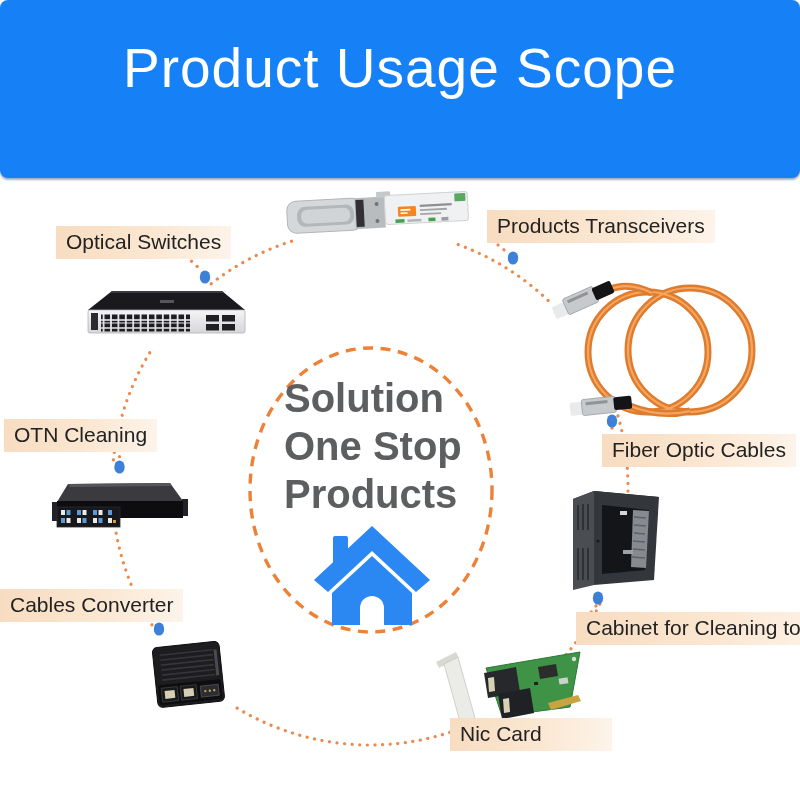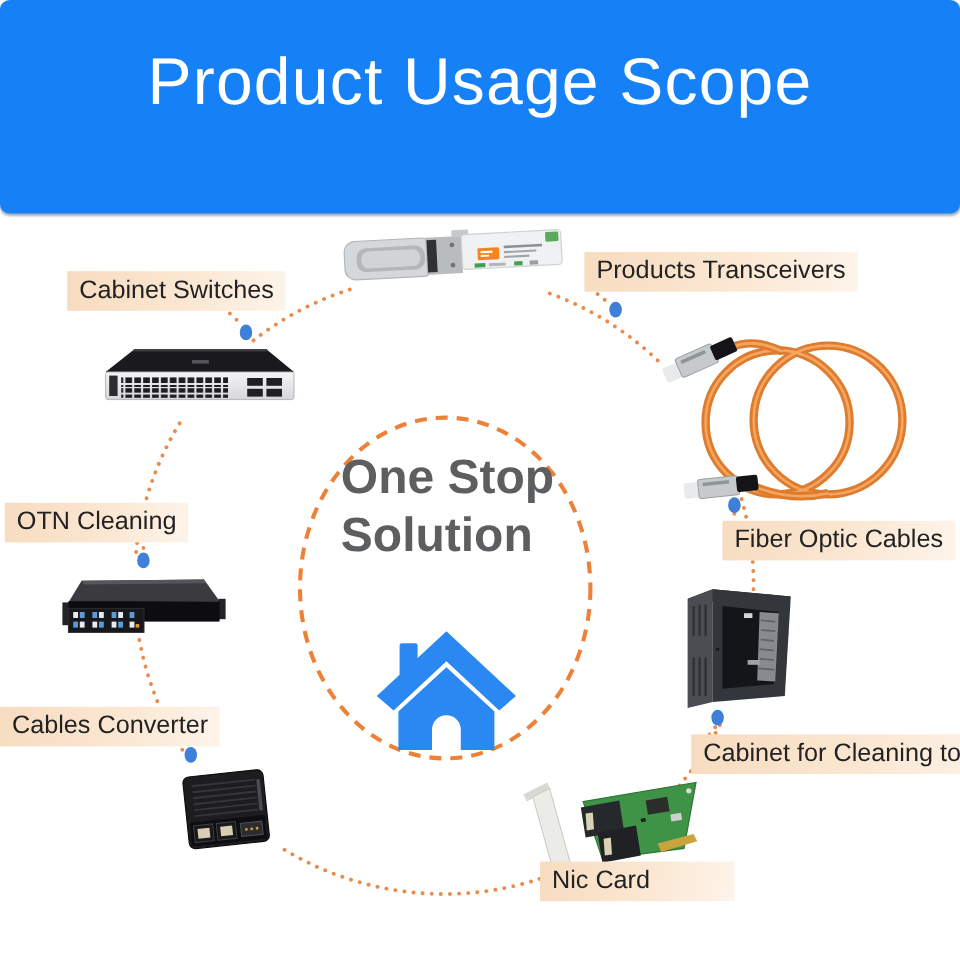"Cabinet Switches" div.label { text: Cabinet -> Optical }
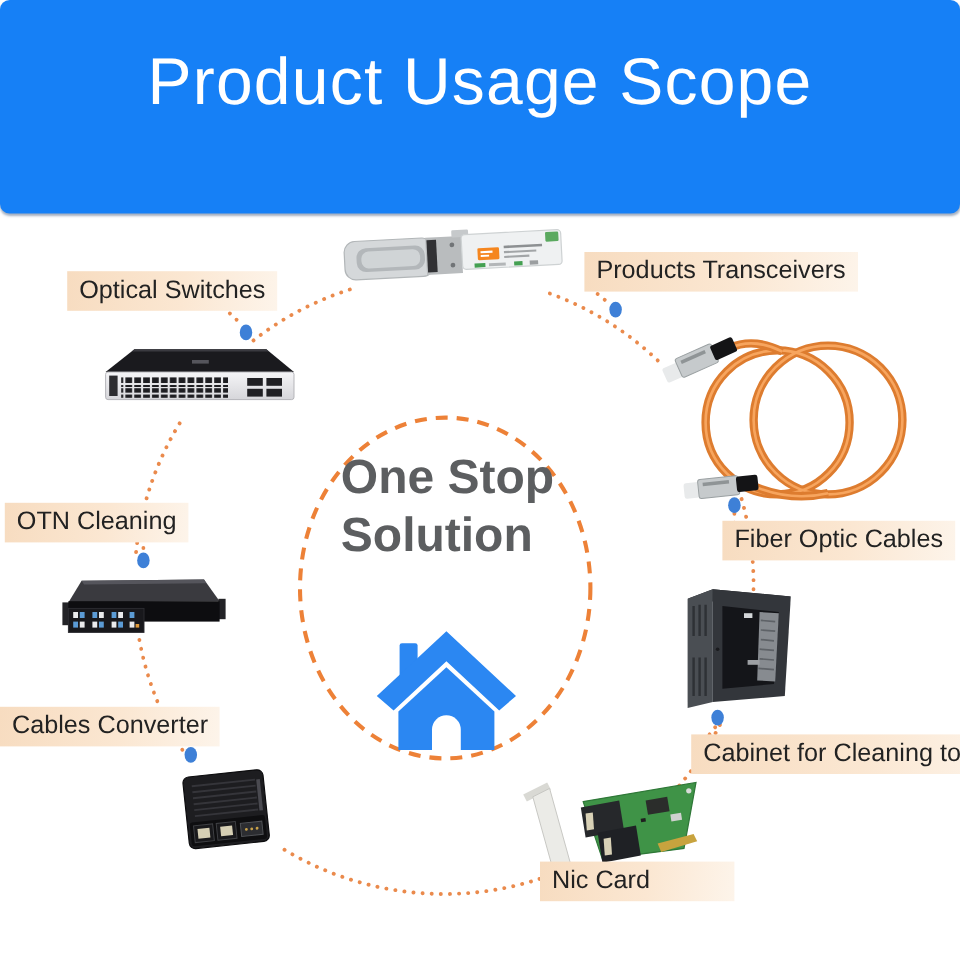"One Stop" div { order: before "Solution" -> after "Solution" }
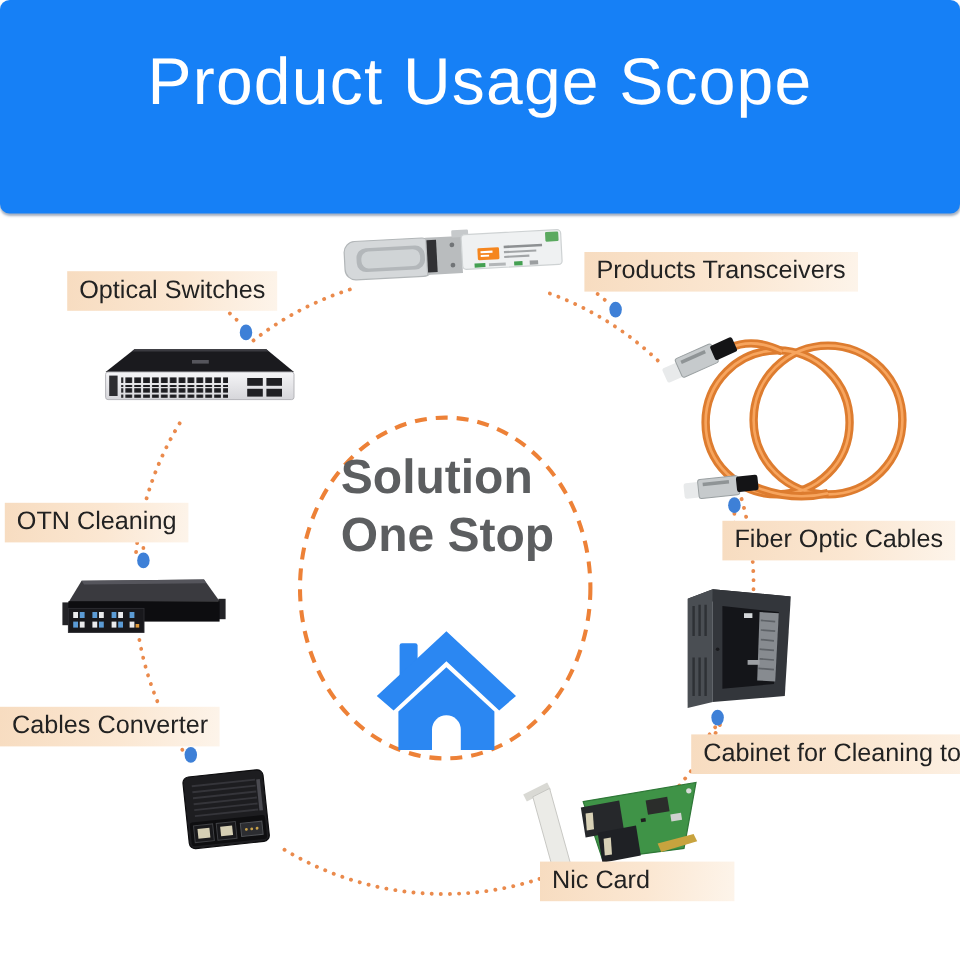"Products" div { html: none -> <div>Products</div> }
